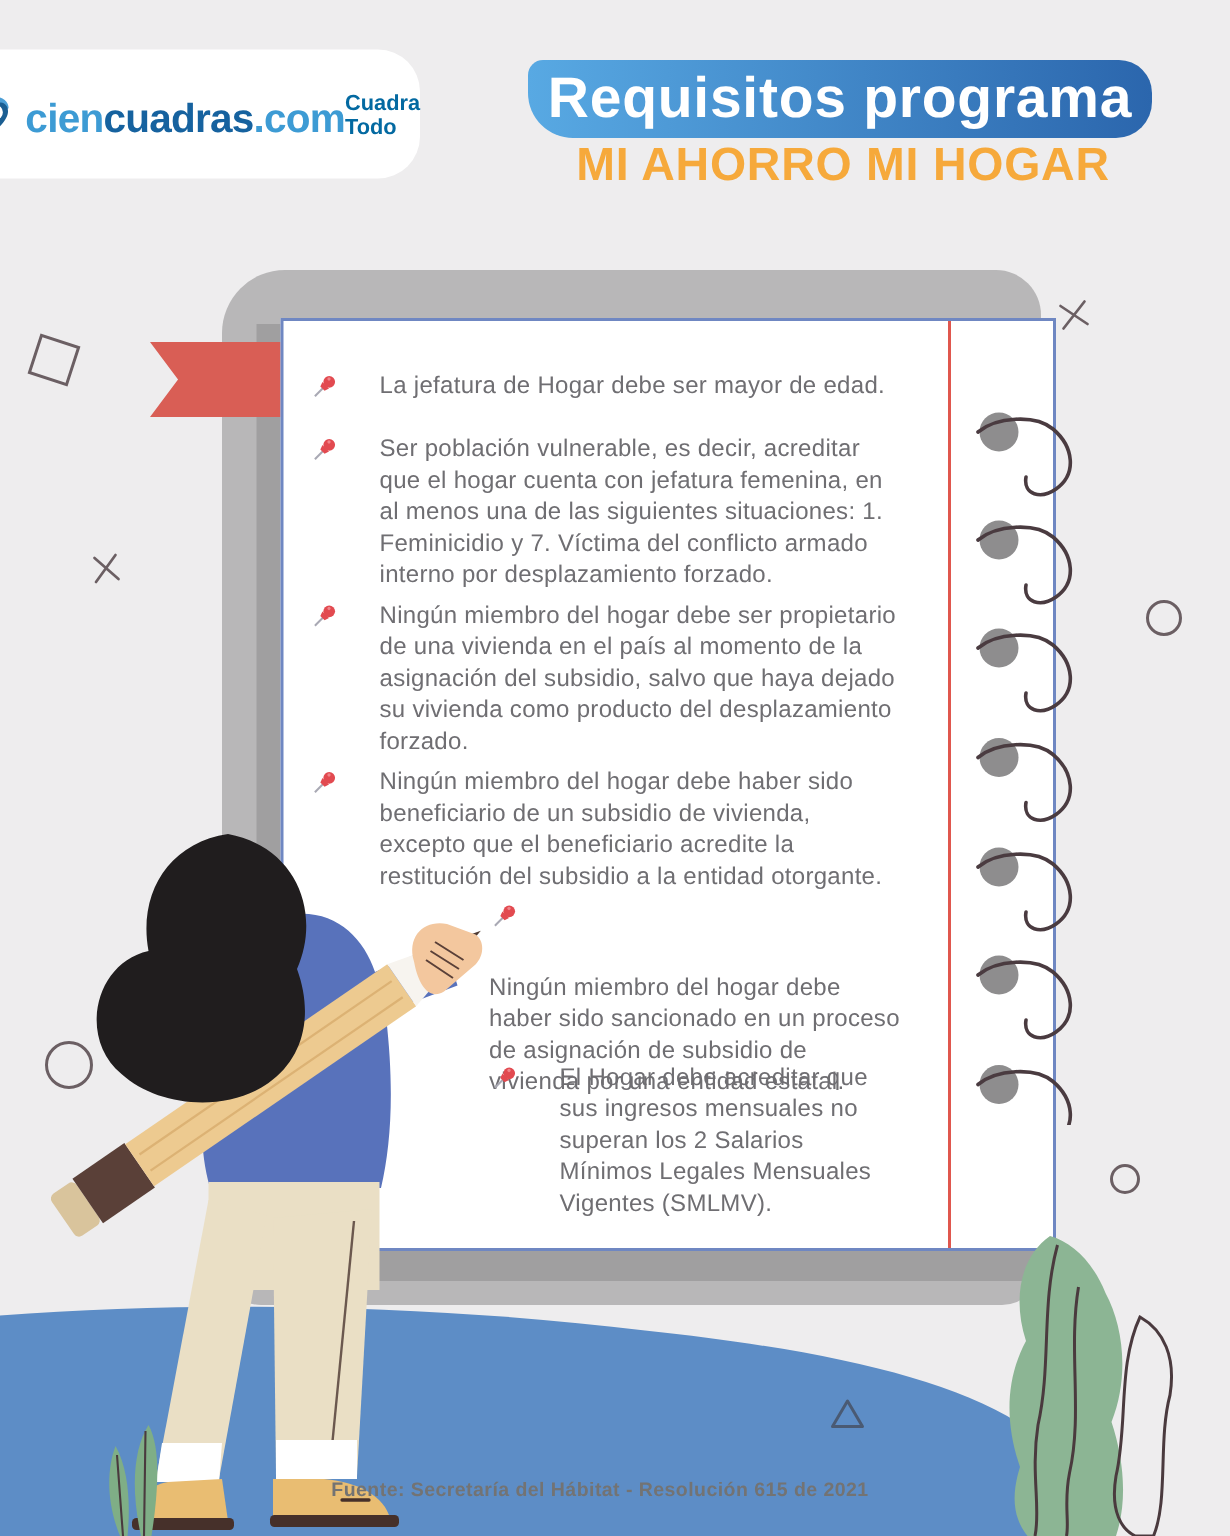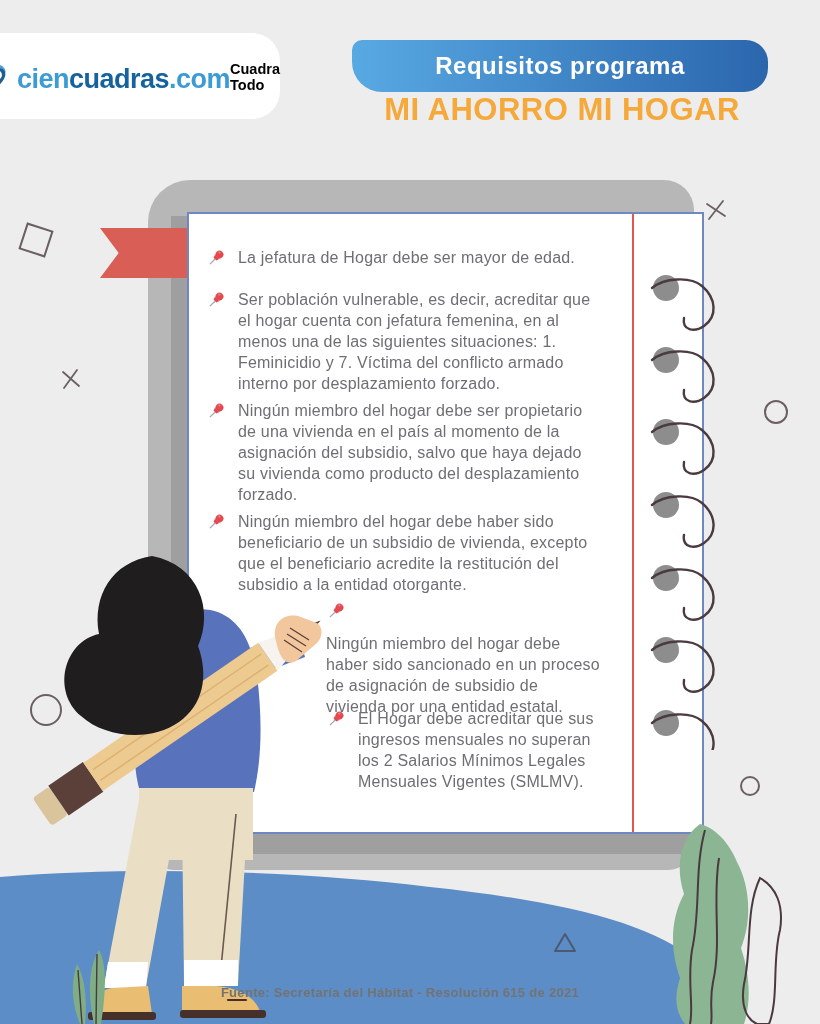"Cuadra Todo" .logo-tag { color: #000000 -> #0369a1 }
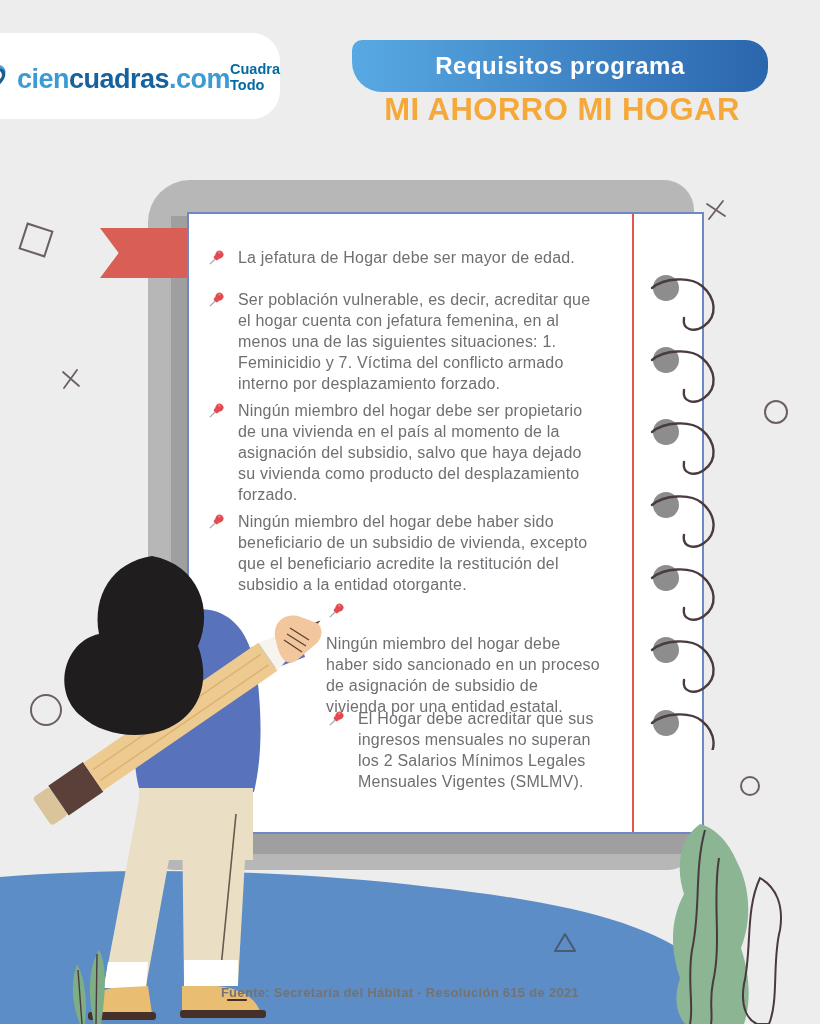"Requisitos programa" .banner-text { font-size: 24px -> 38px }
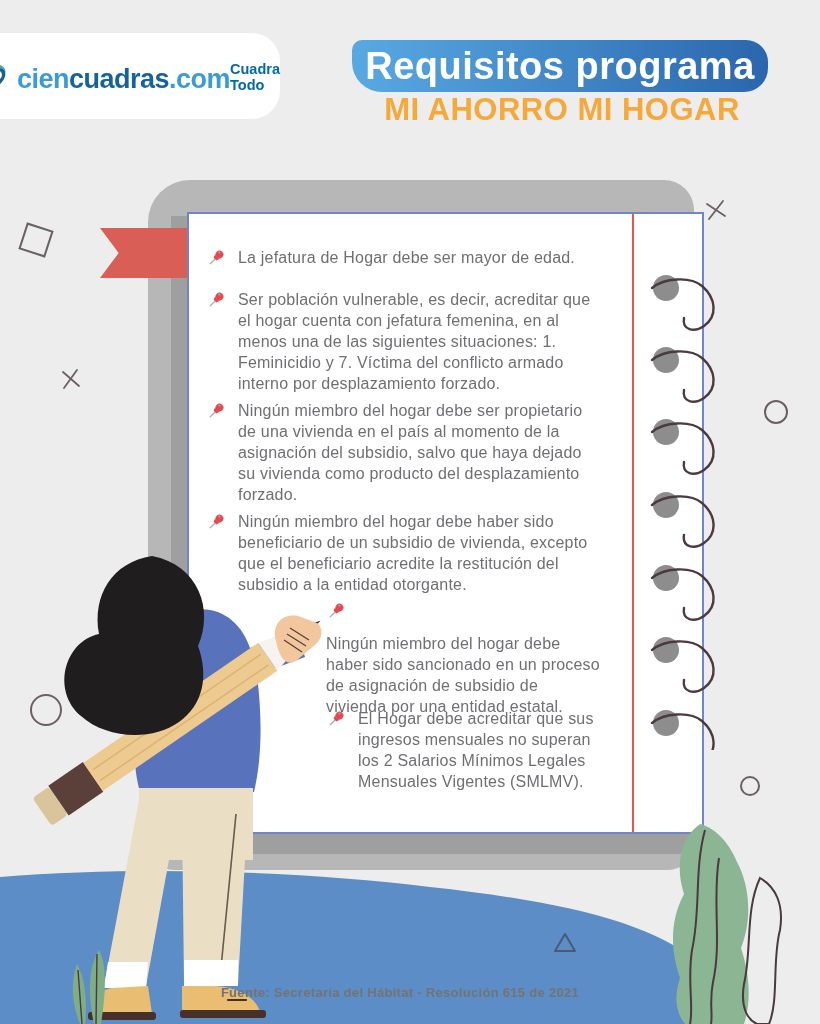"La jefatura de Hogar debe" .req { gap: 12px -> 27px }
